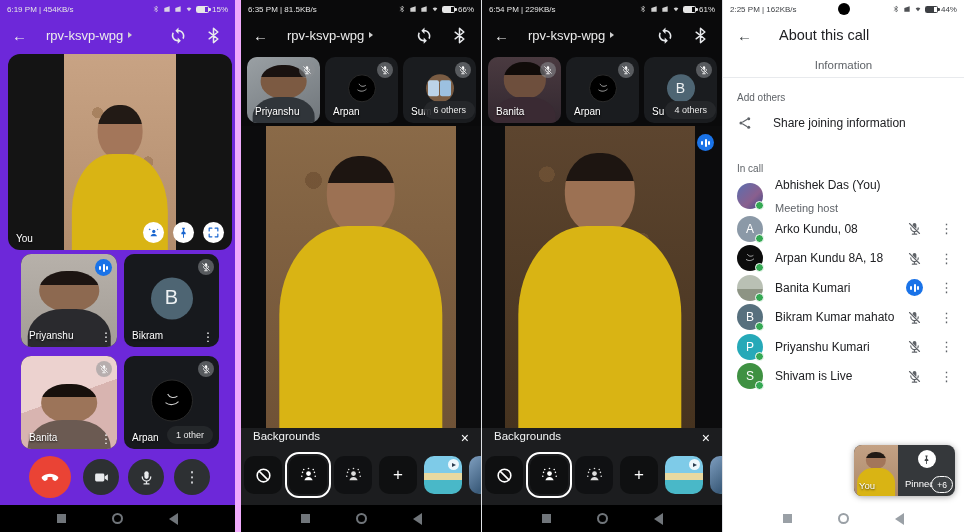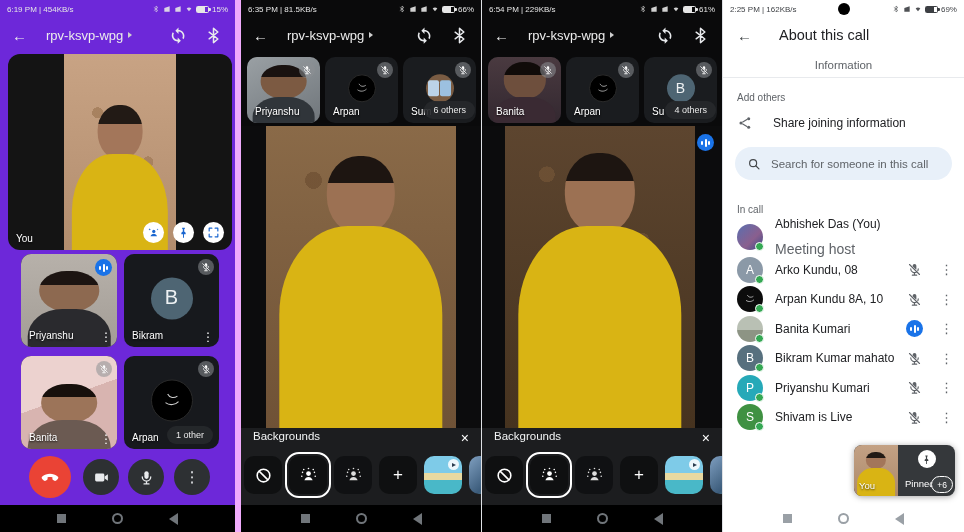"69%" span { text: 69% -> 44% }
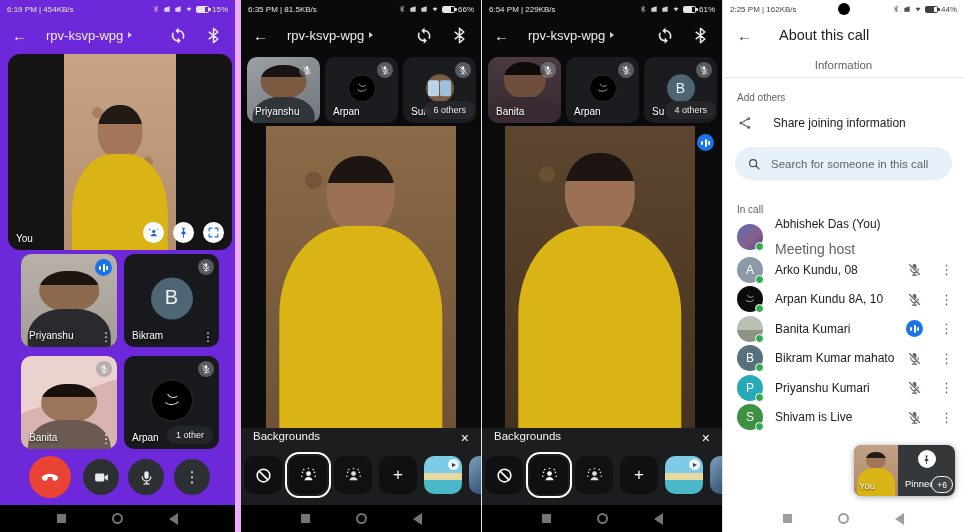"Search for someone in this" div.searchwrap { html: <div> <svg> <use></use> </svg> <input> </div> -> none }
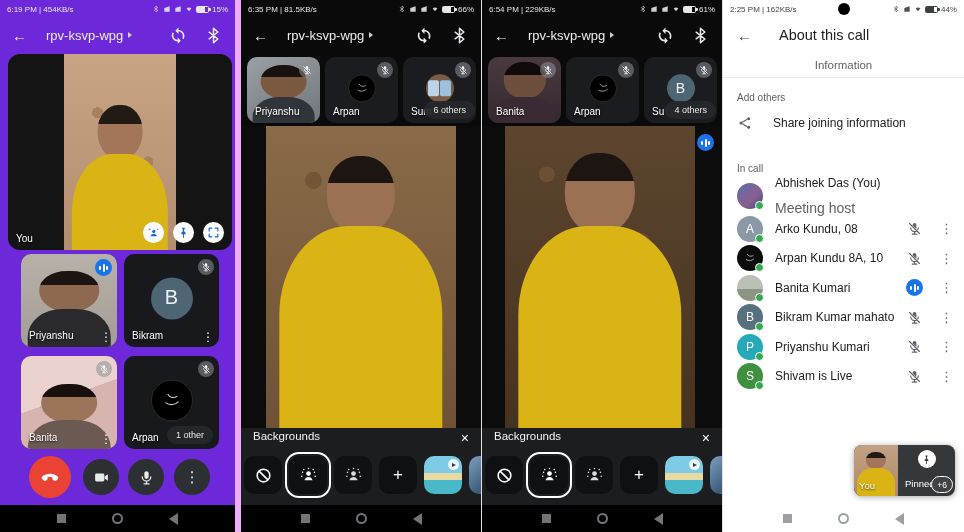"Meeting host" .pname .sub { font-size: 14px -> 11px }
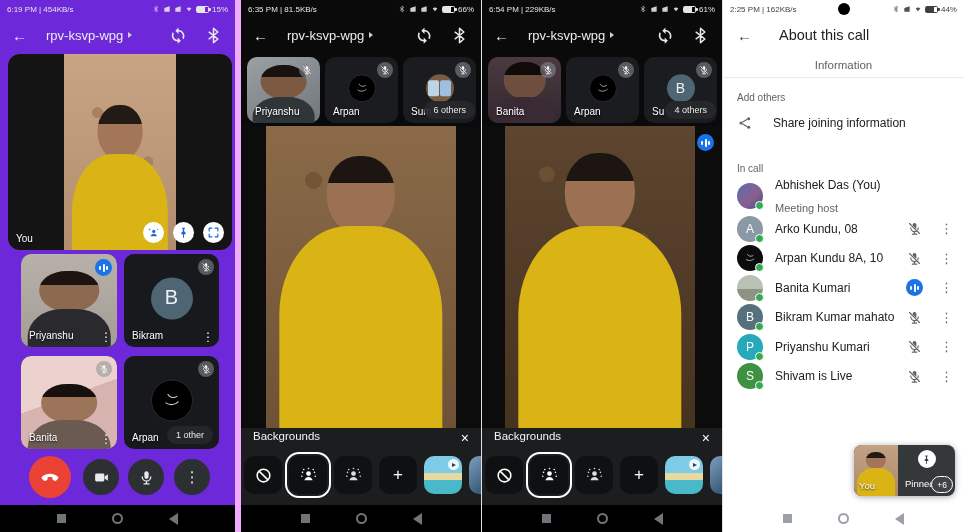"Arpan Kundu 8A, 10" span.pname { text: 10 -> 18 }
